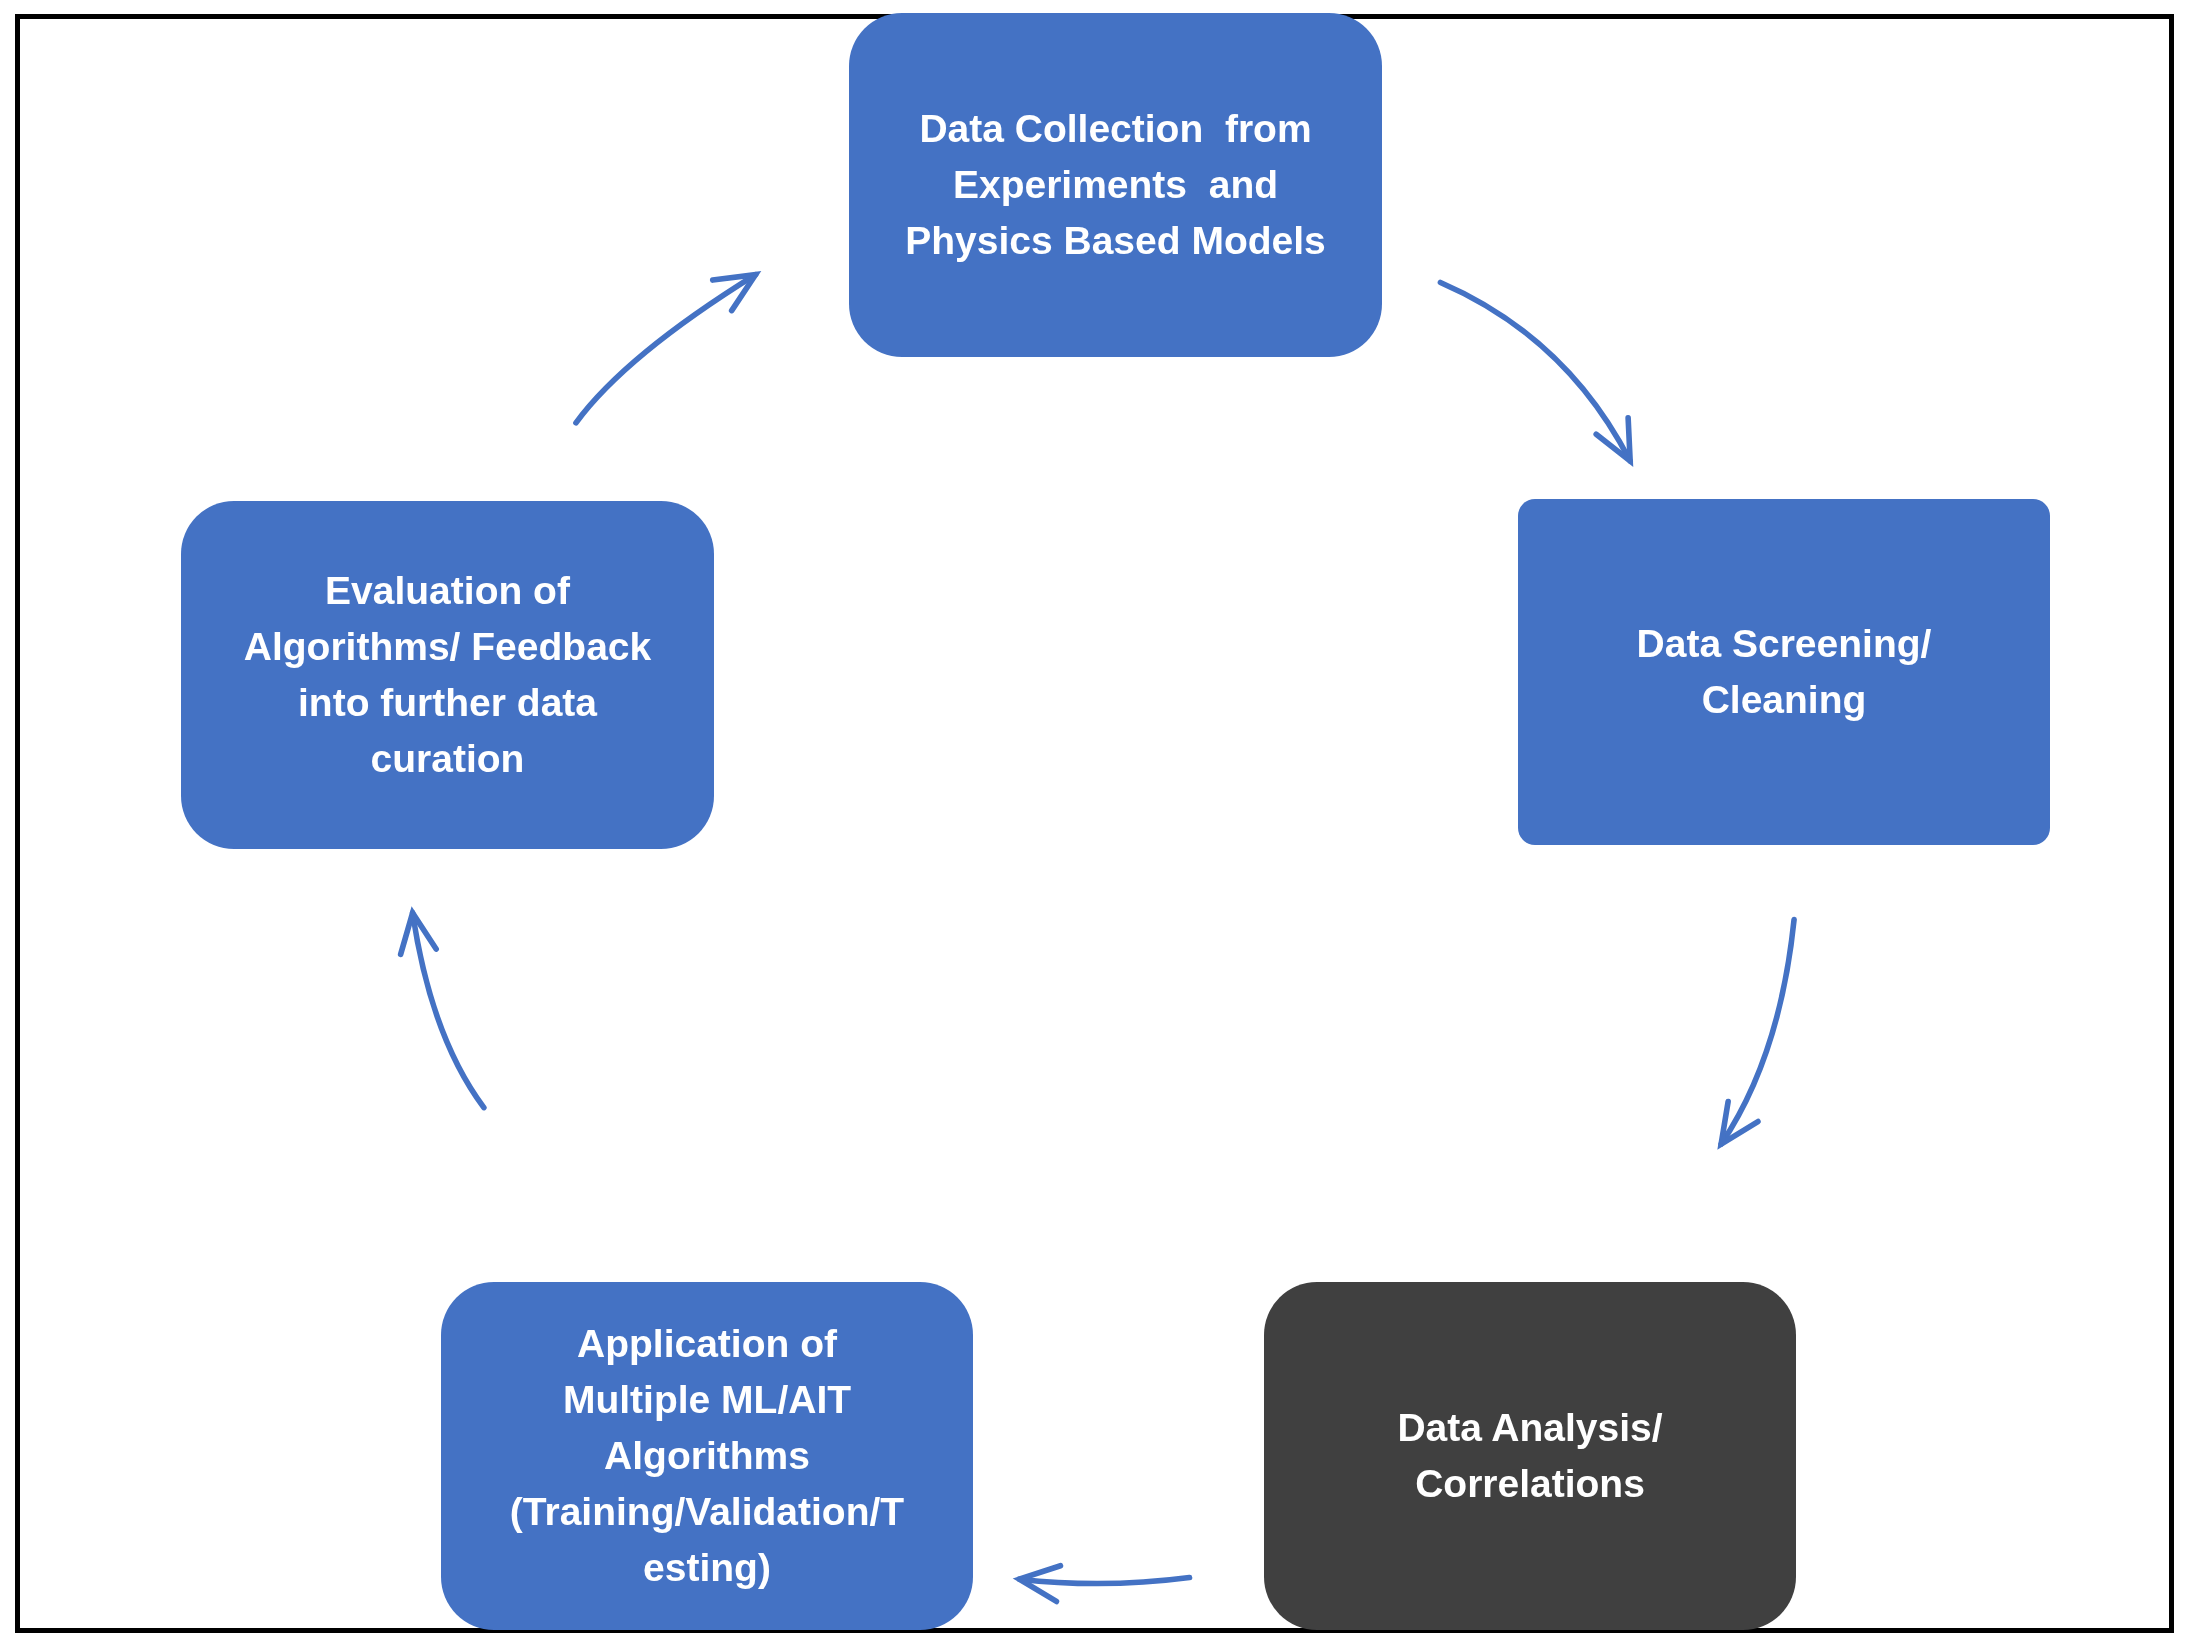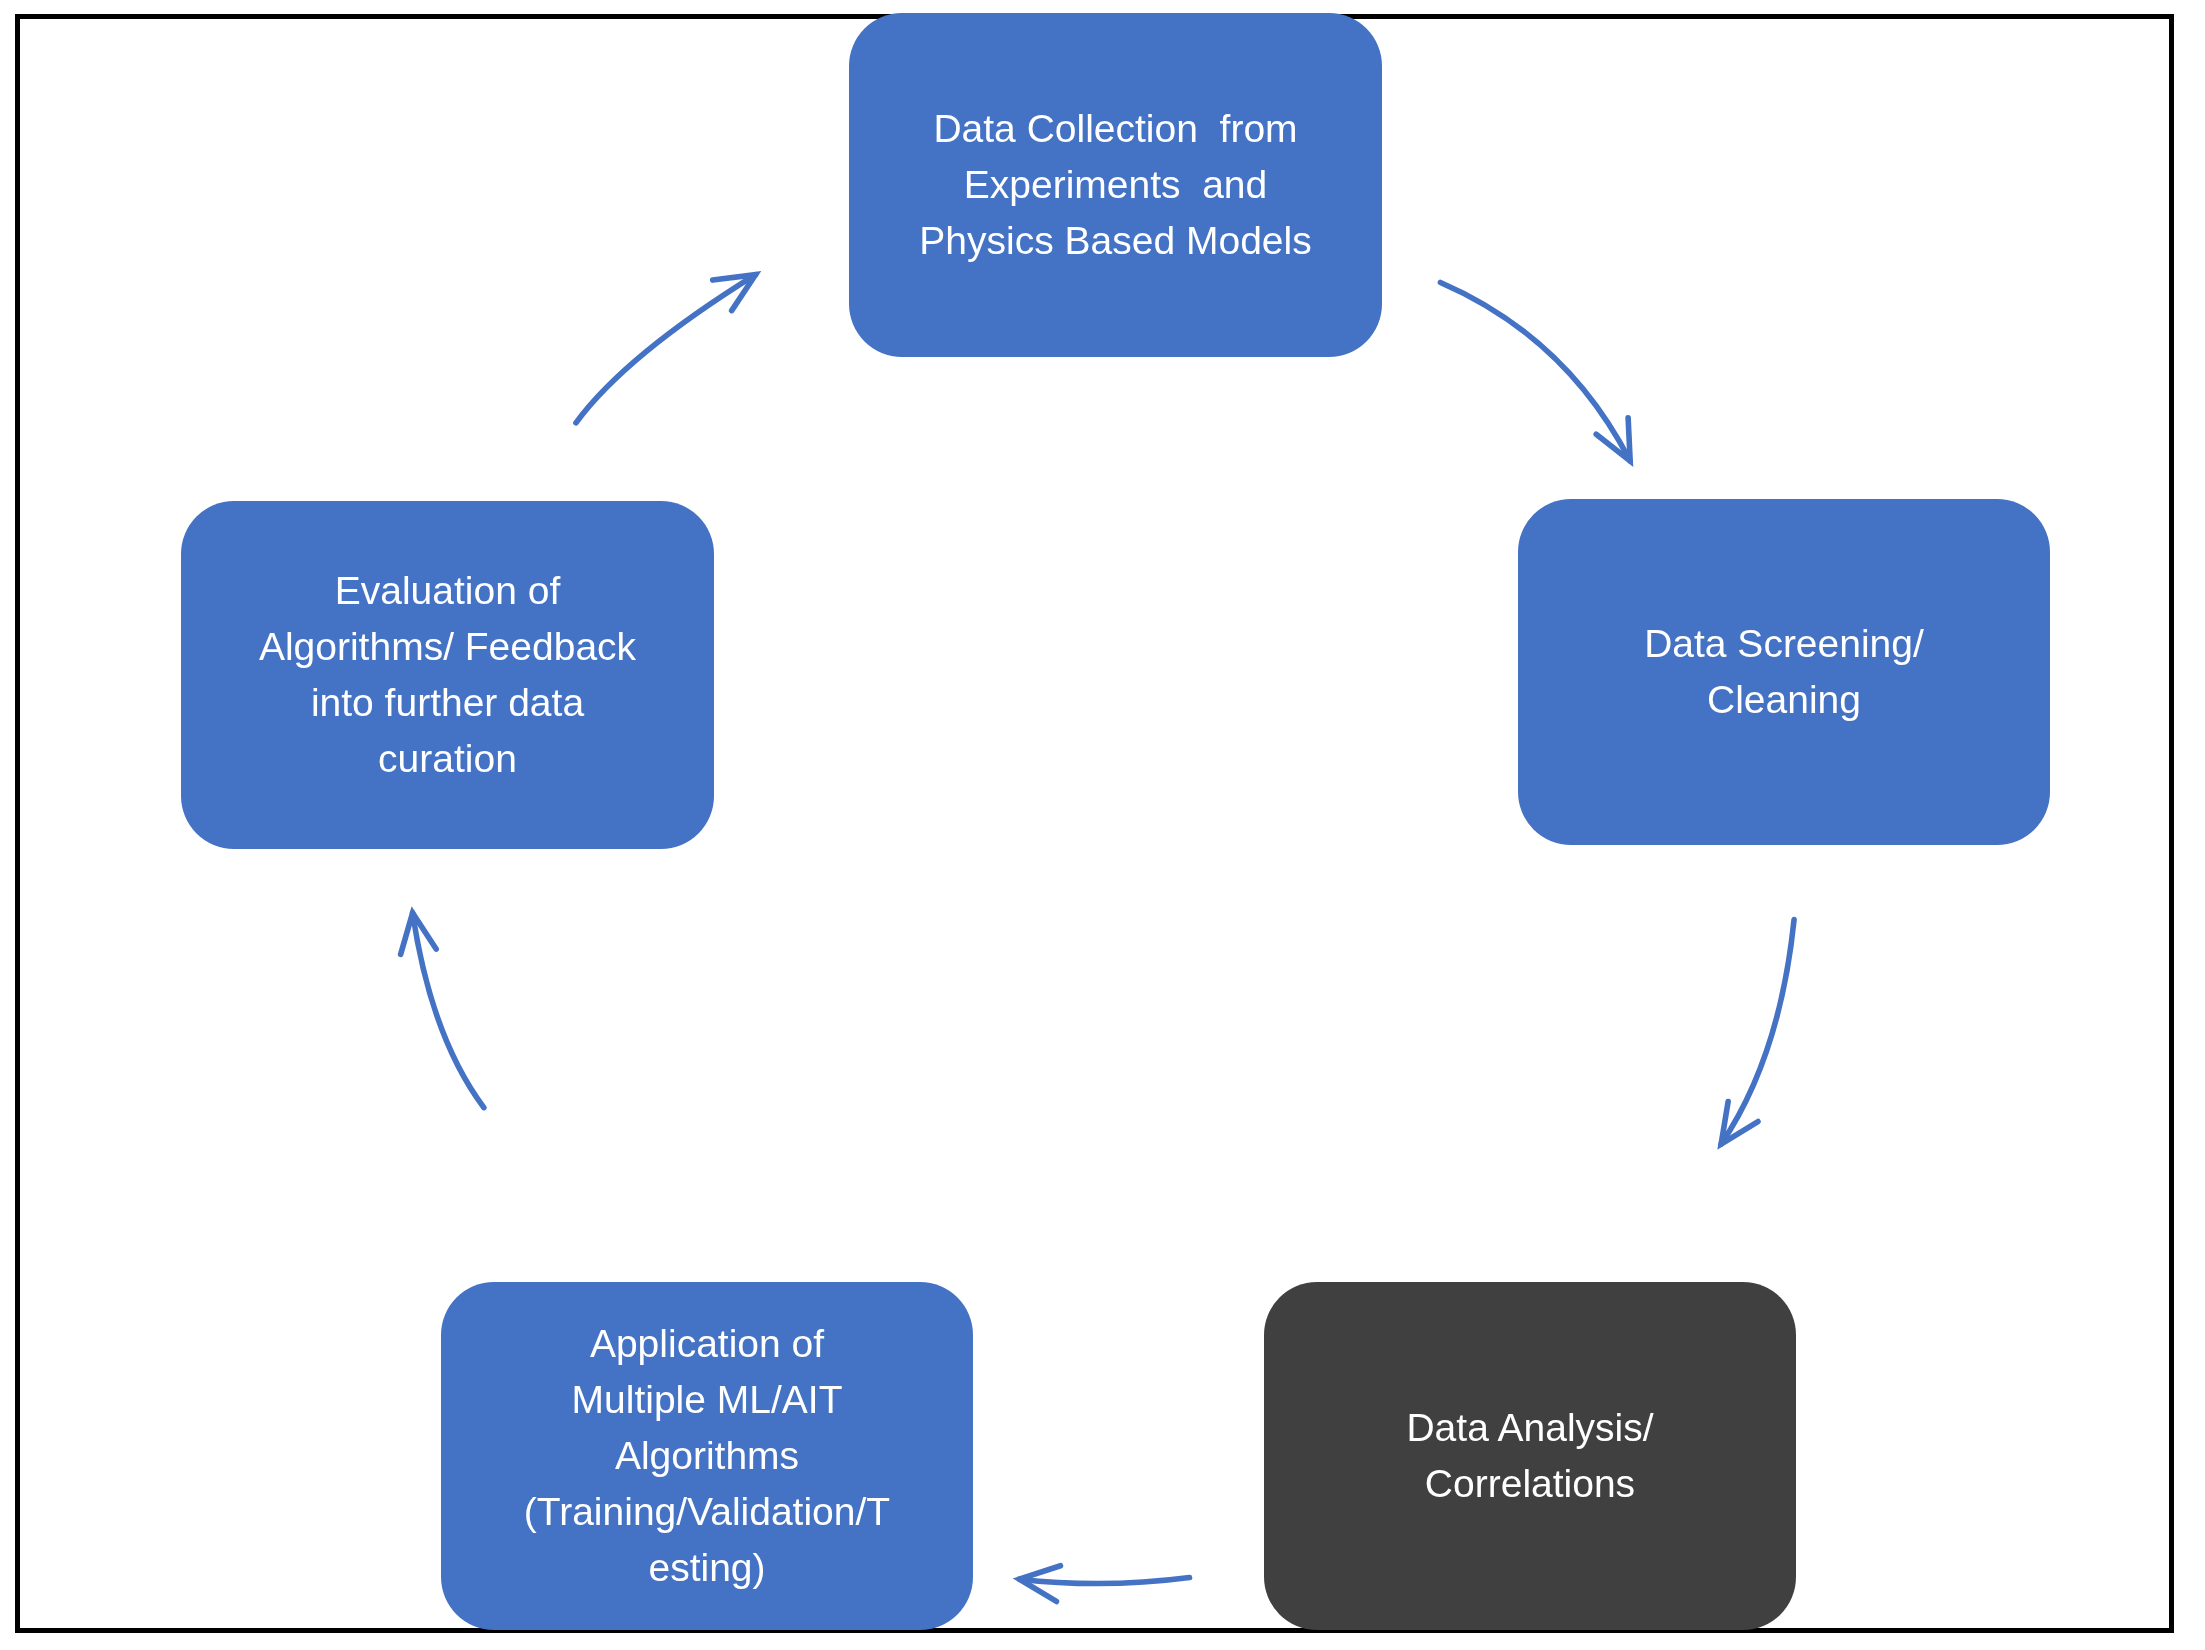"Data Collection from" .node { font-weight: none -> bold }
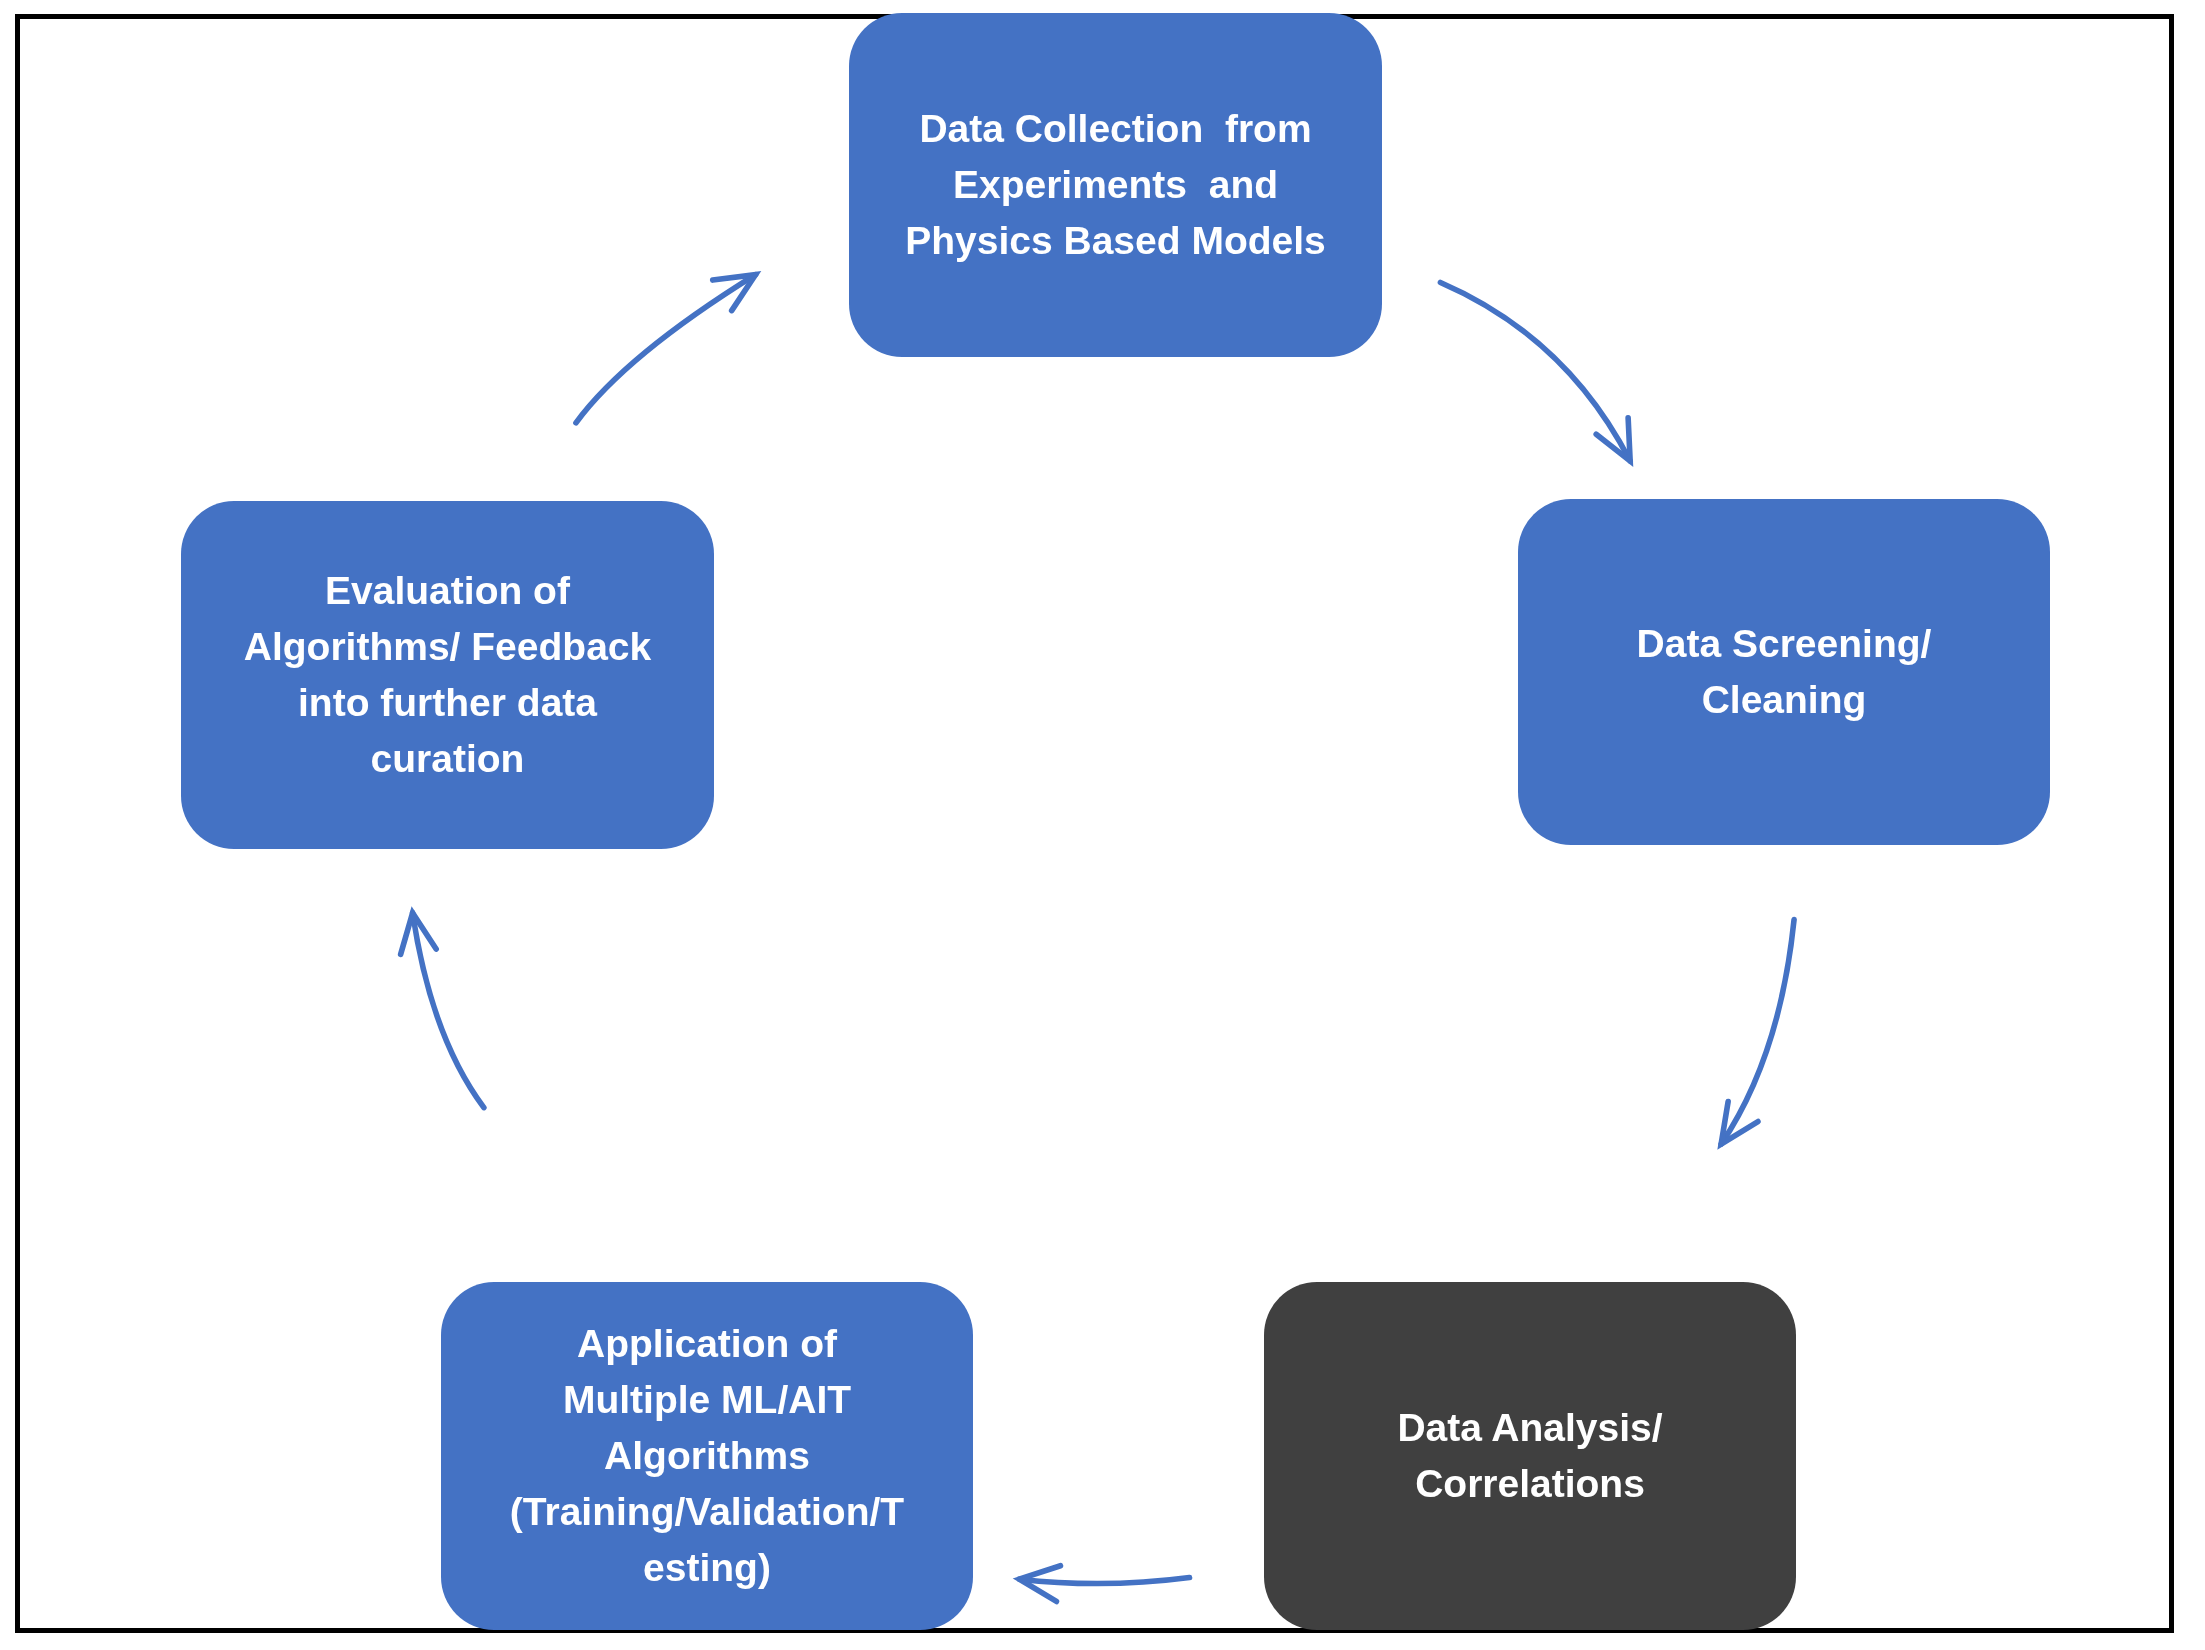"Data Screening/" div.node { border-radius: none -> 17px }
